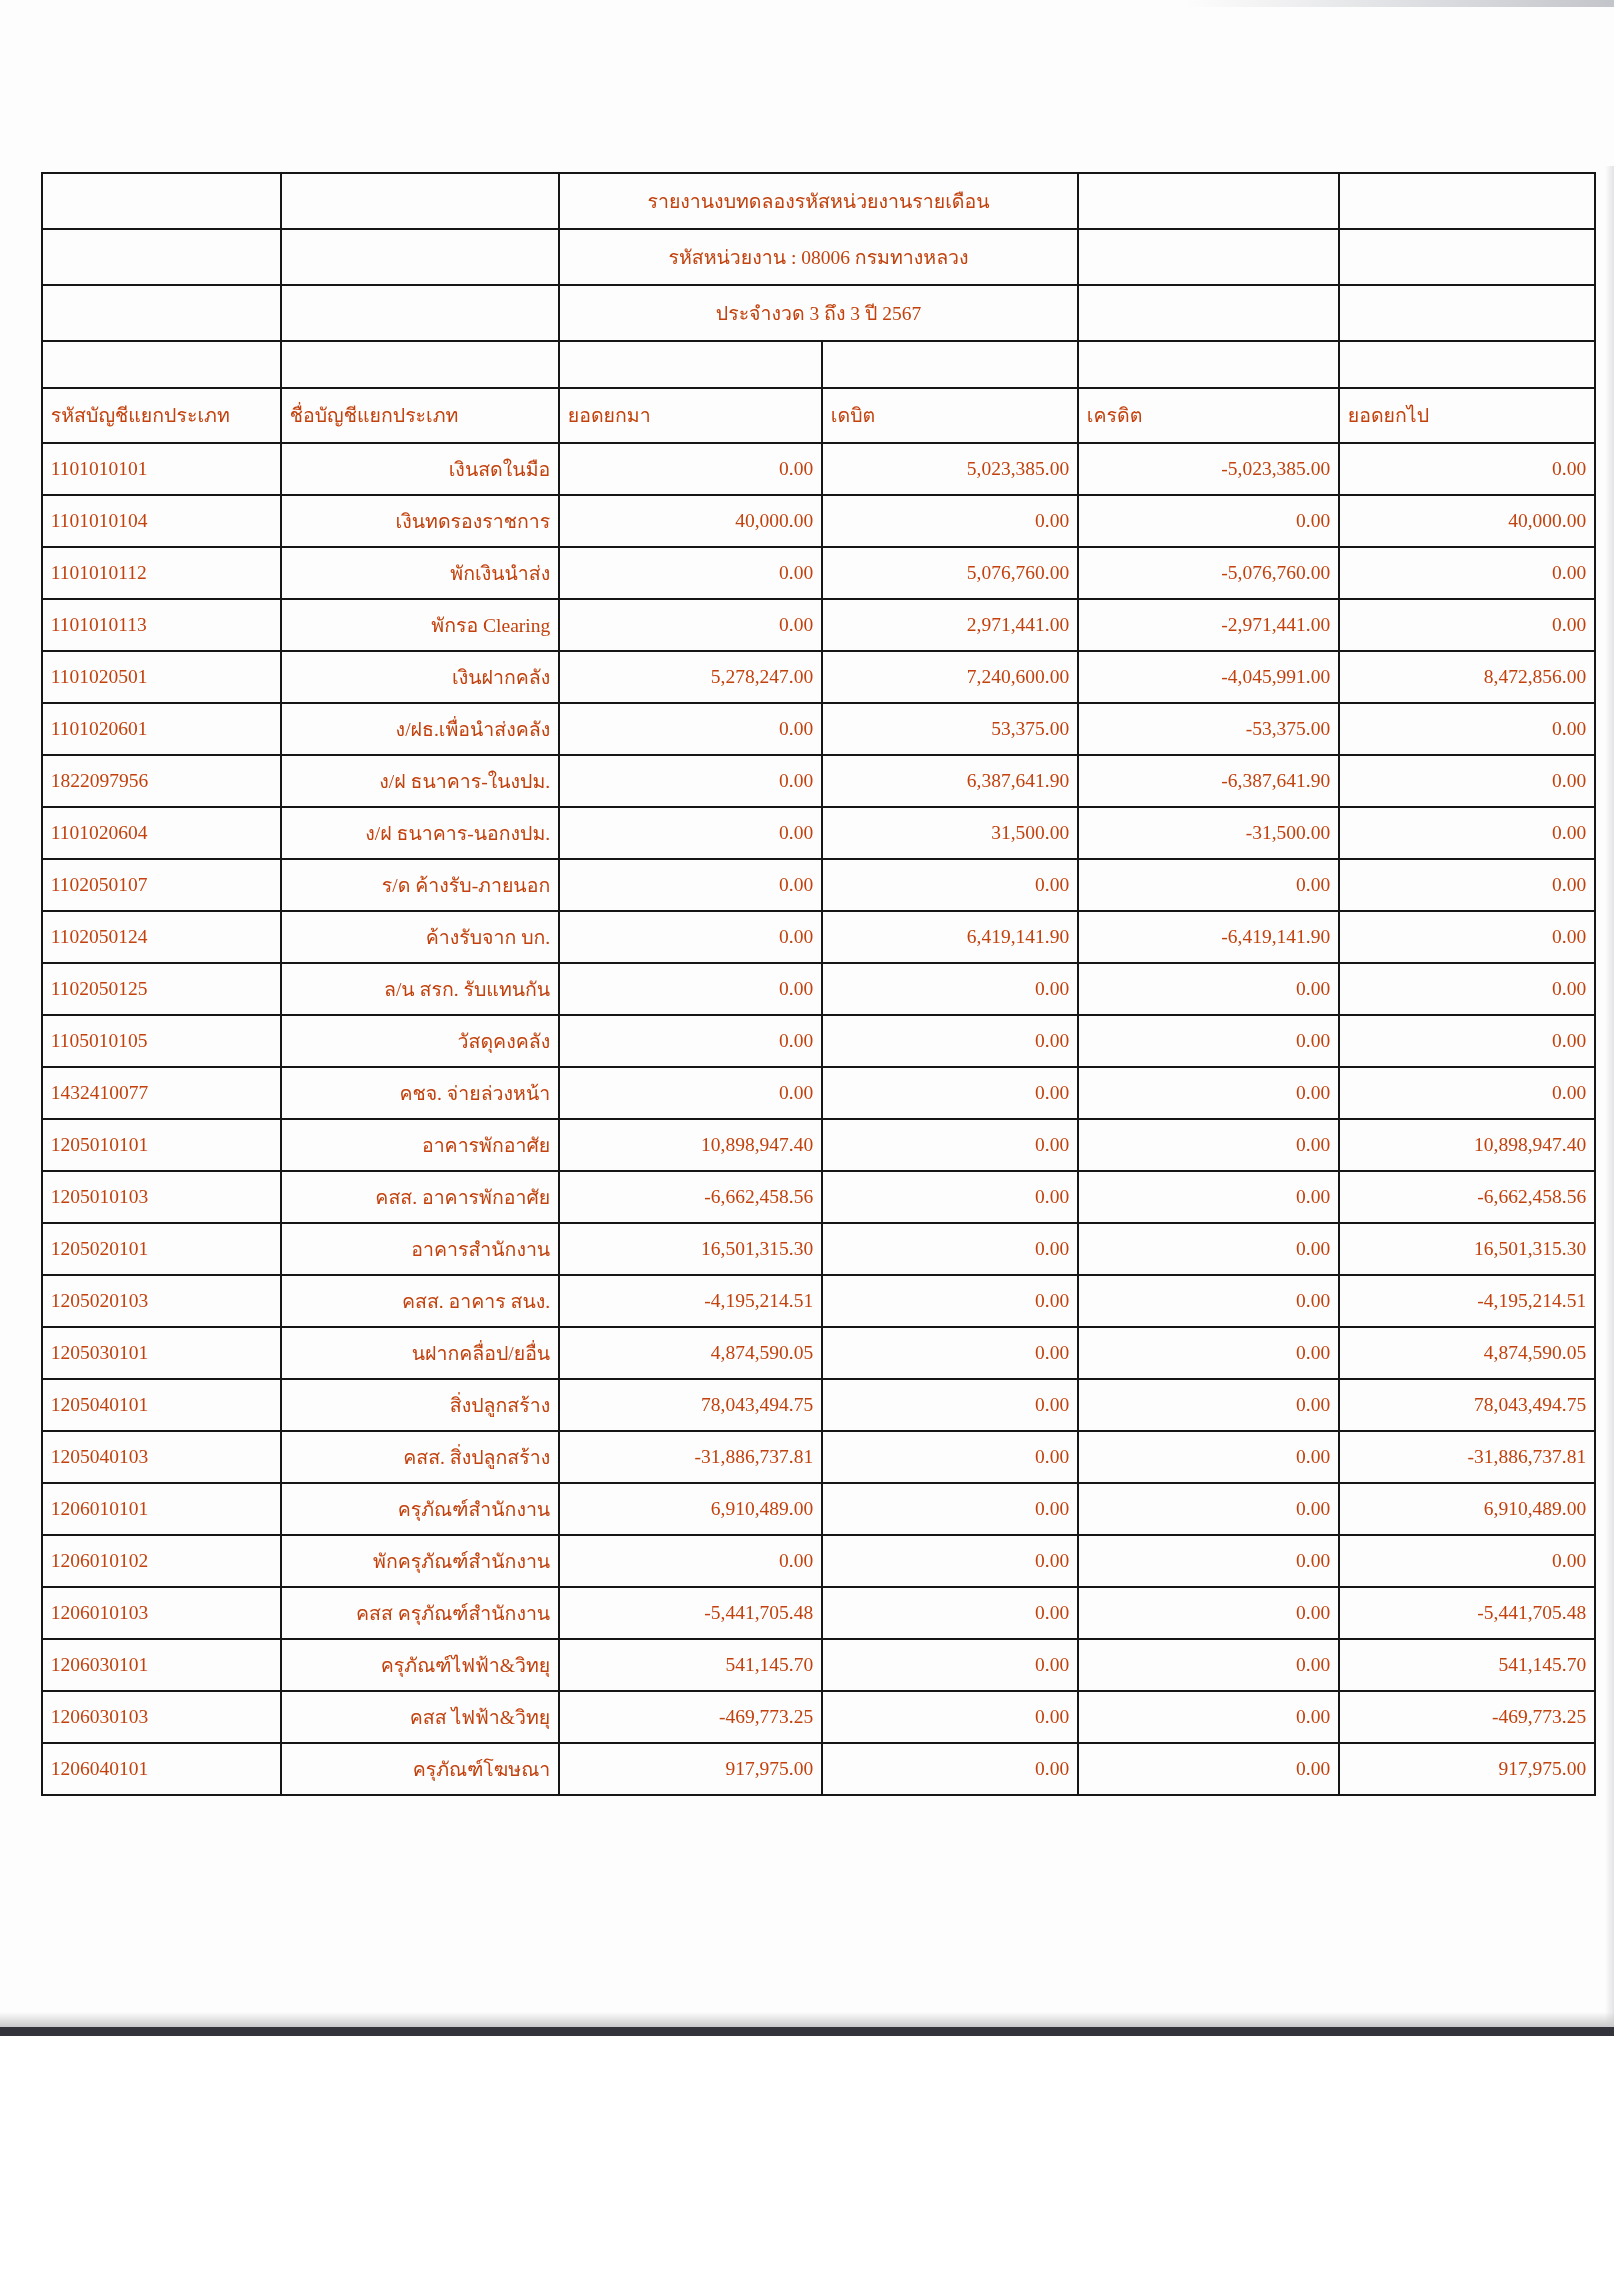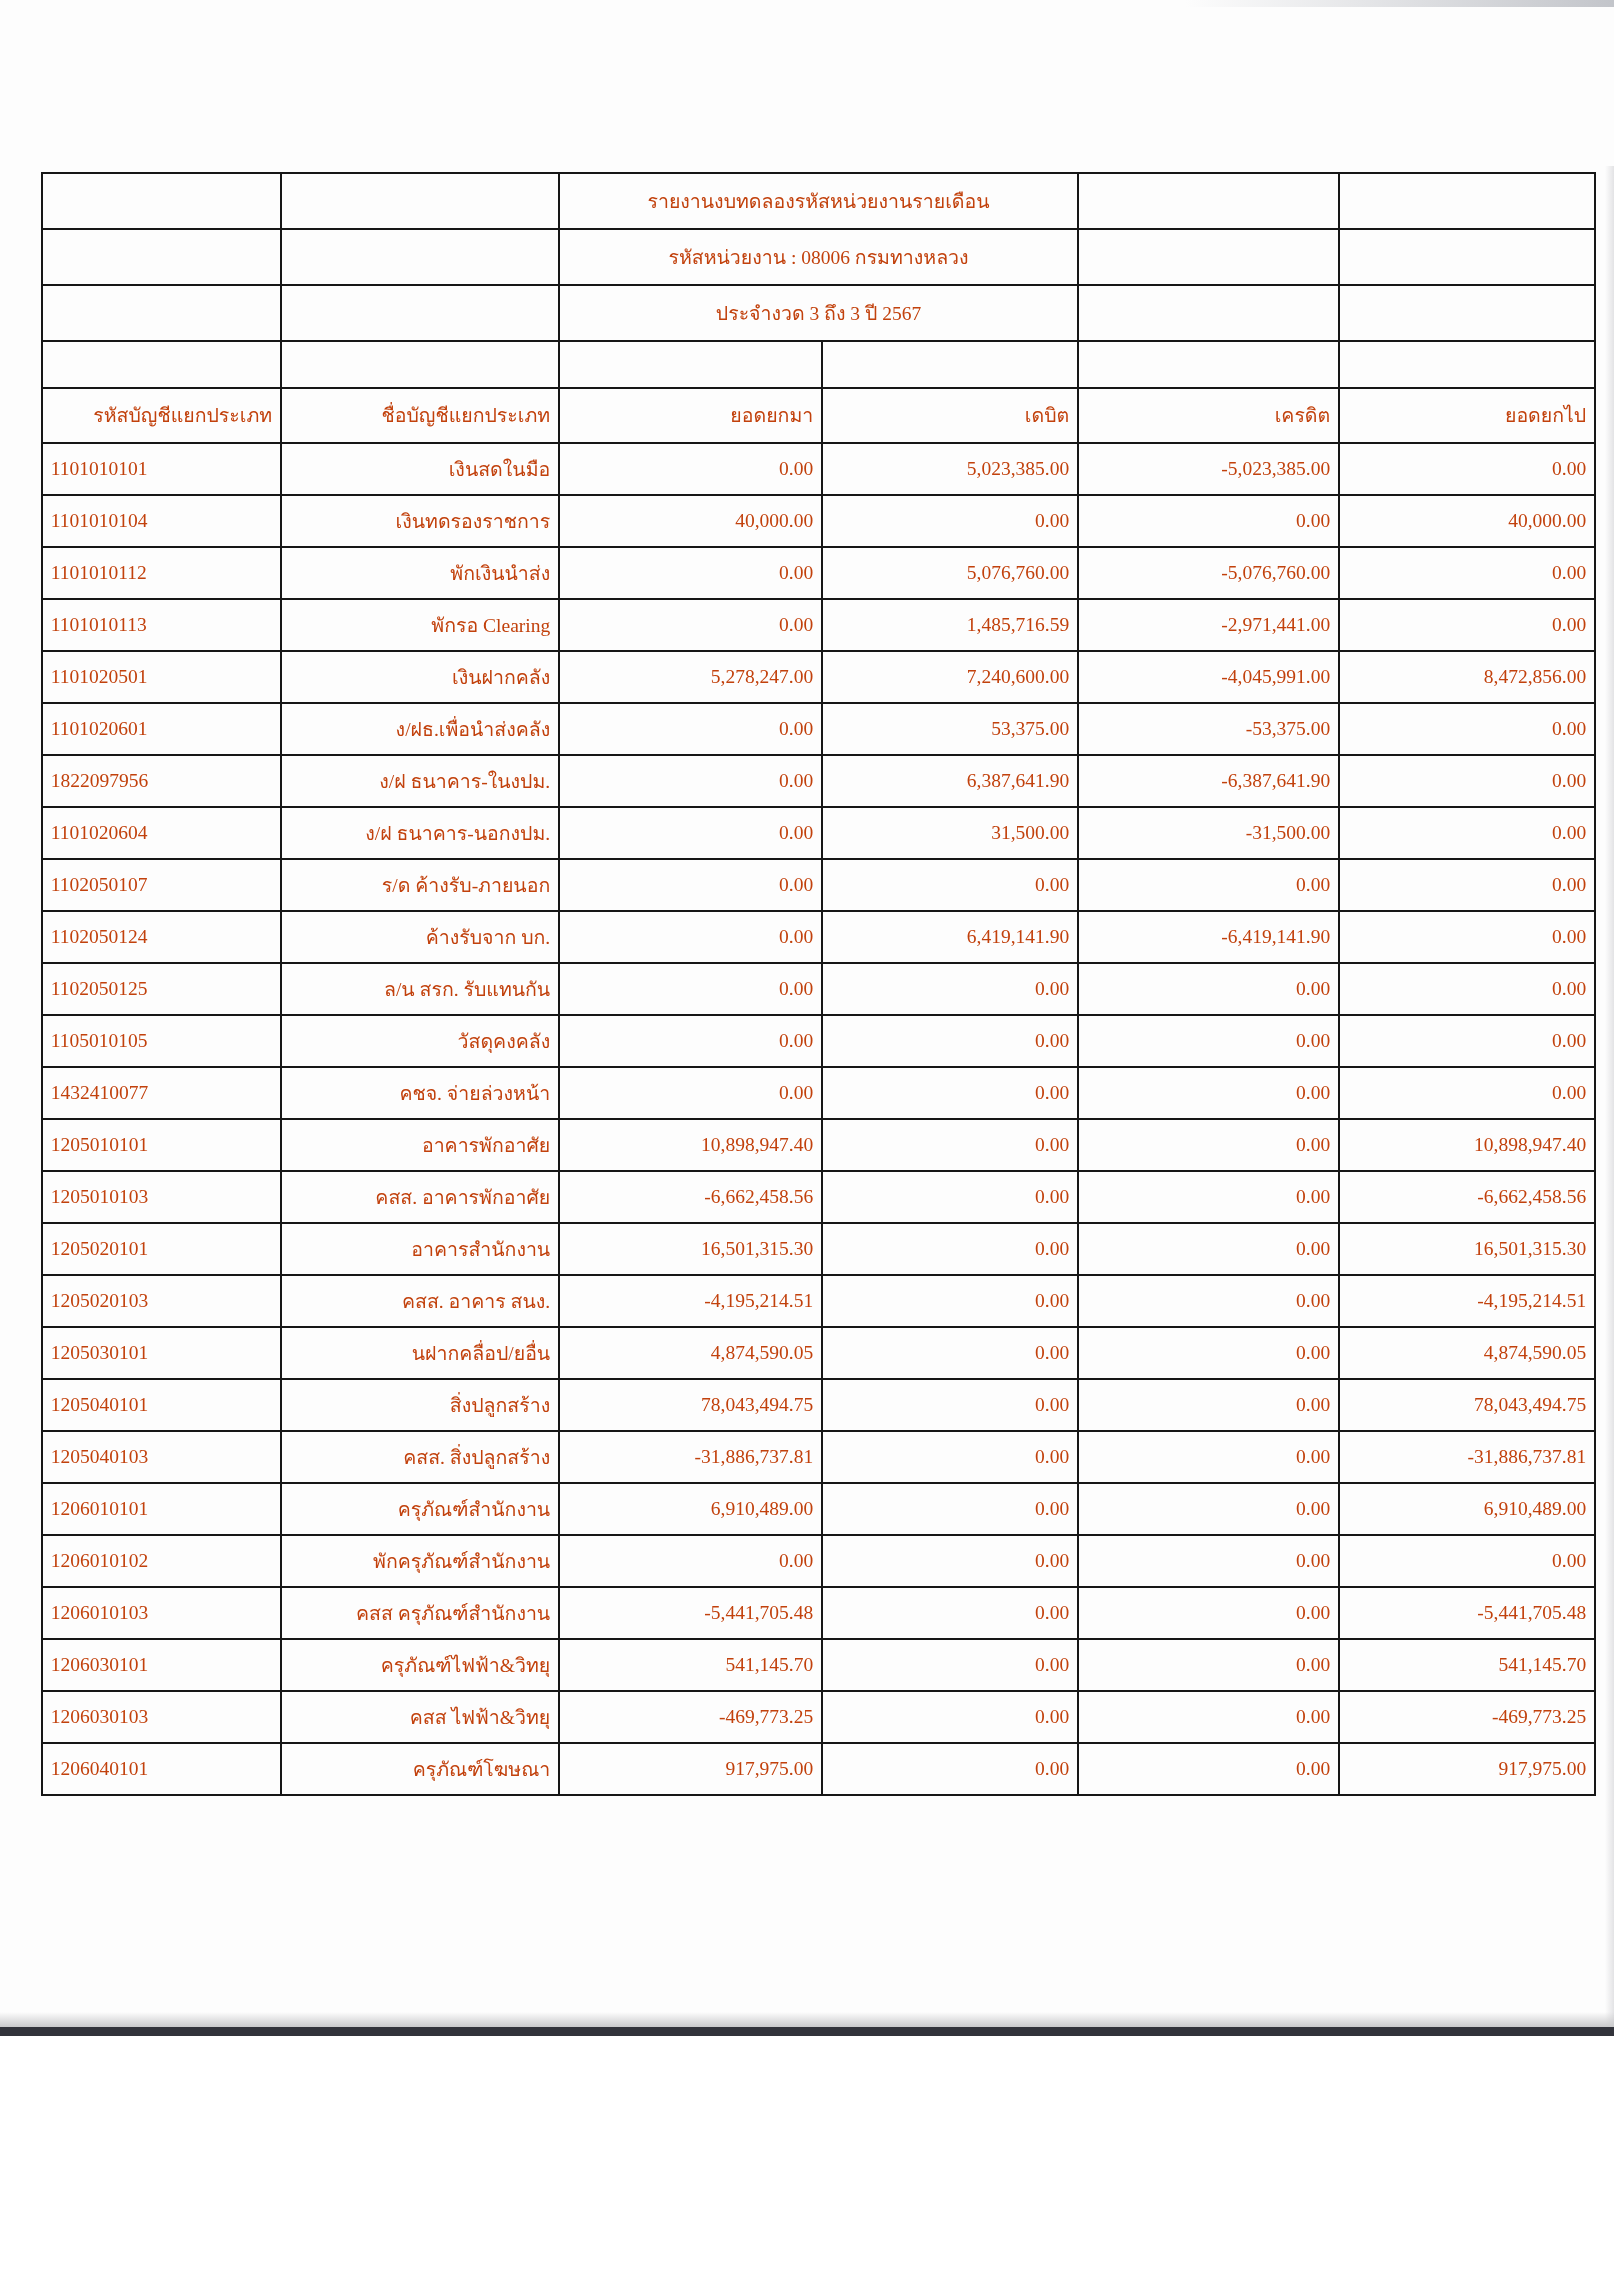"รหัสบัญชีแยกประเภท" tr.colhead-h th { text-align: right -> left }
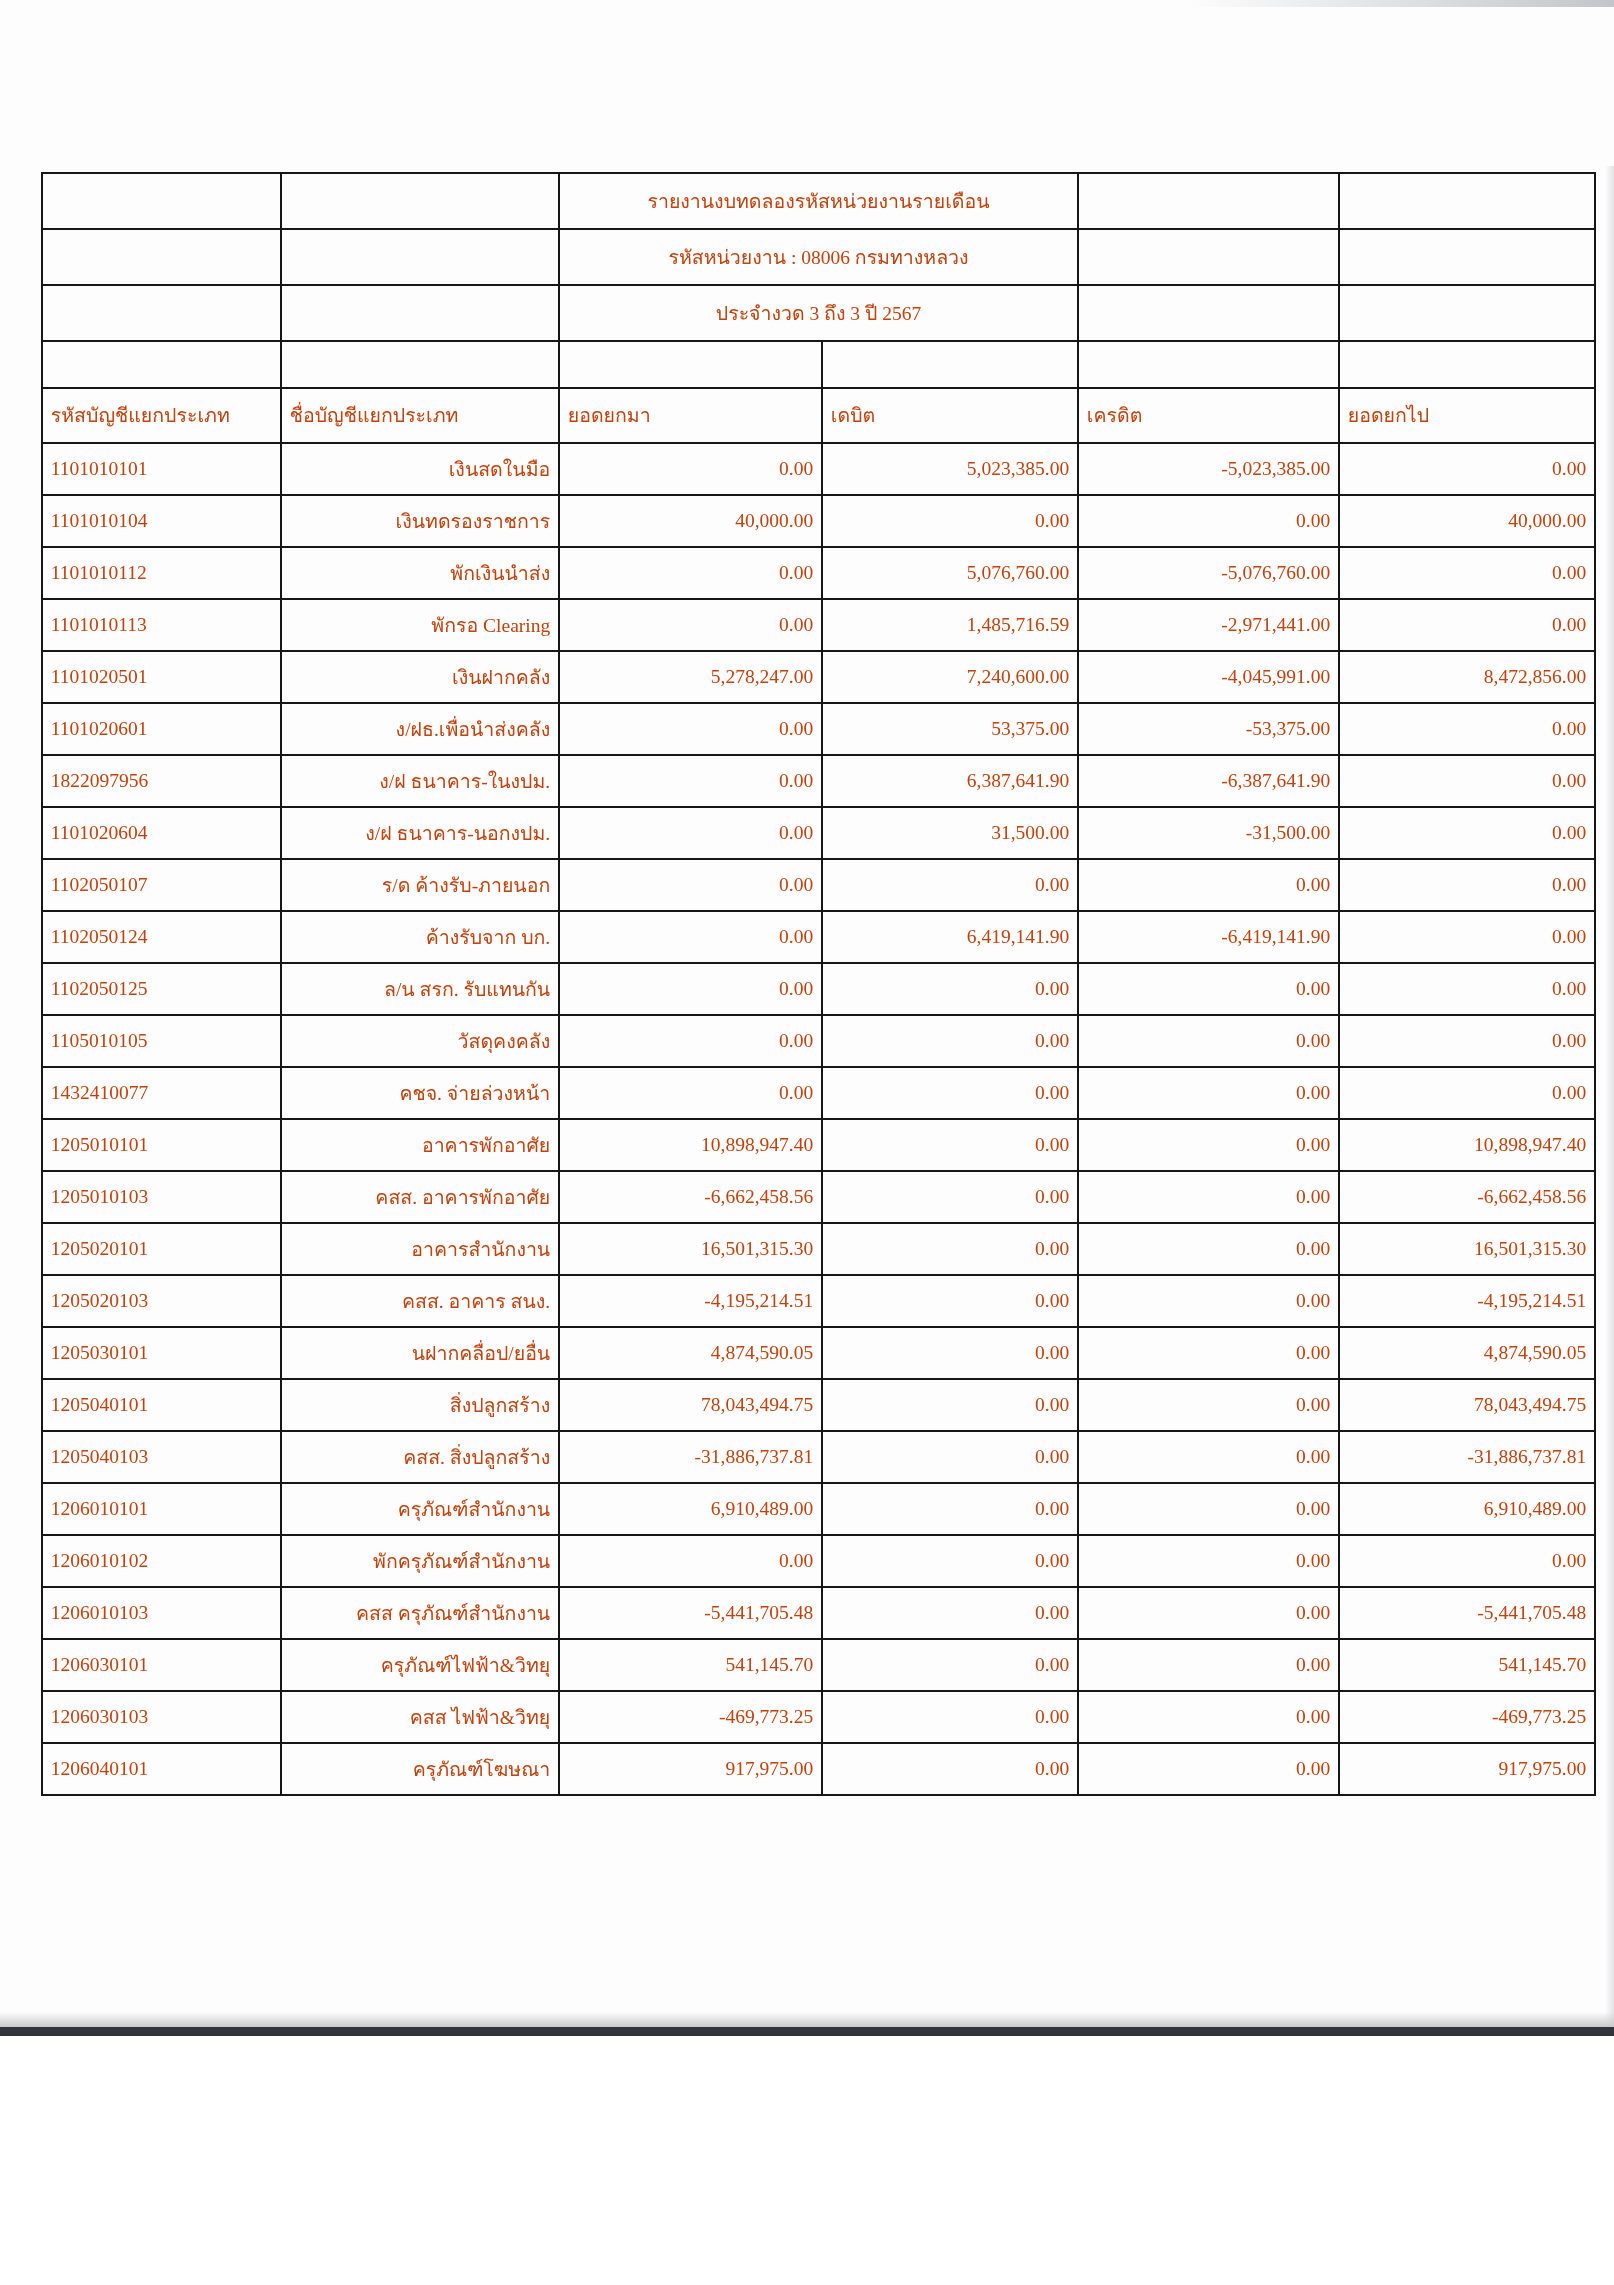"1,485,716.59" td.num-cell { text: 1,485,716.59 -> 2,971,441.00 }
